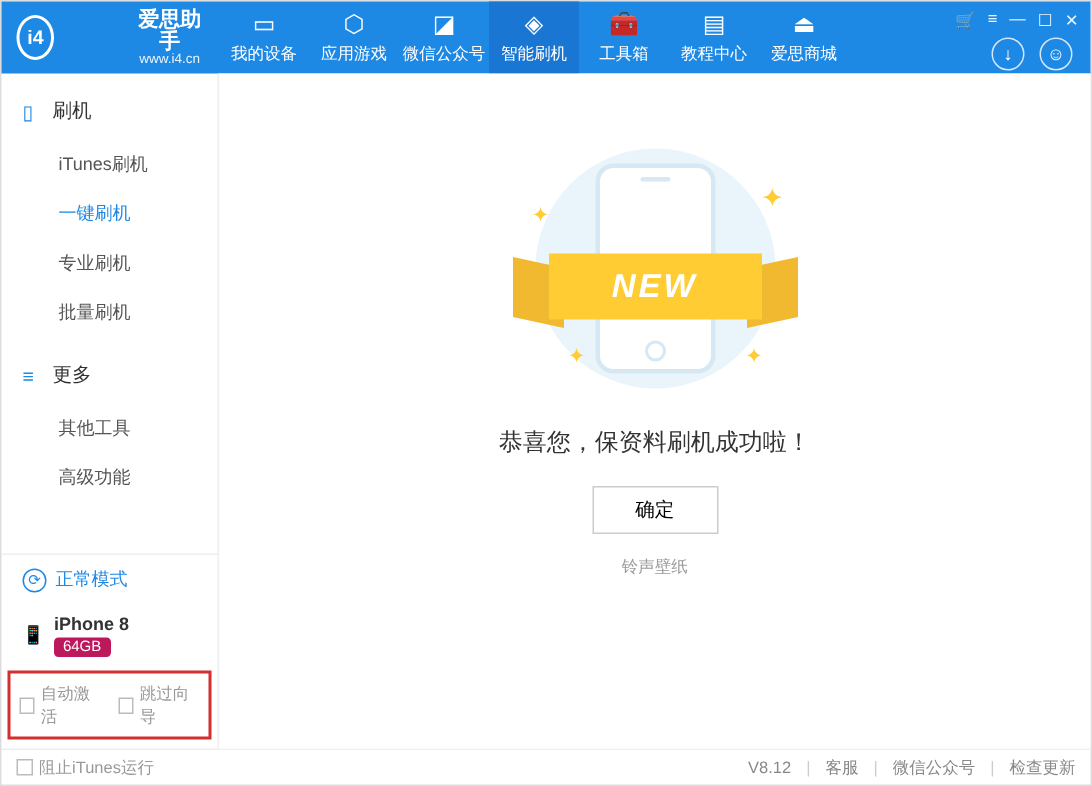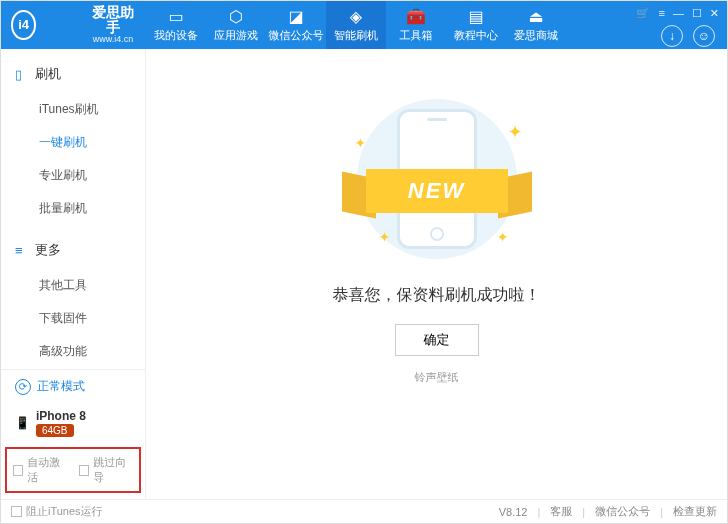"下载固件" div.s-item { html: <div>下载固件</div> -> none }
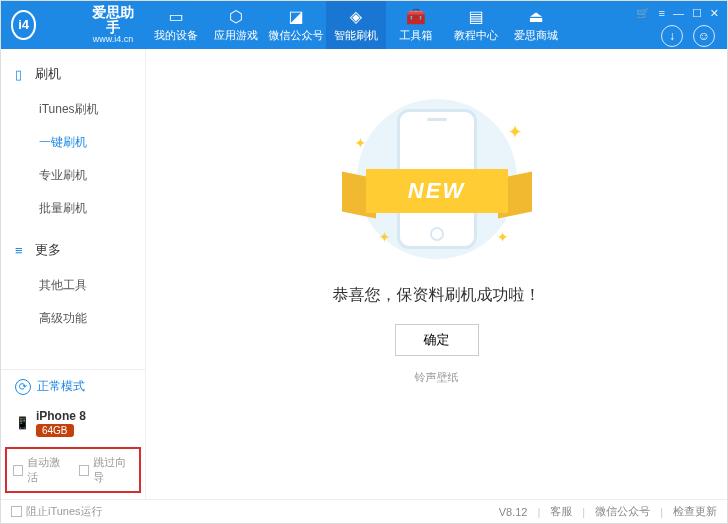"64GB" .badge { background: #c2410c -> #be185d }
